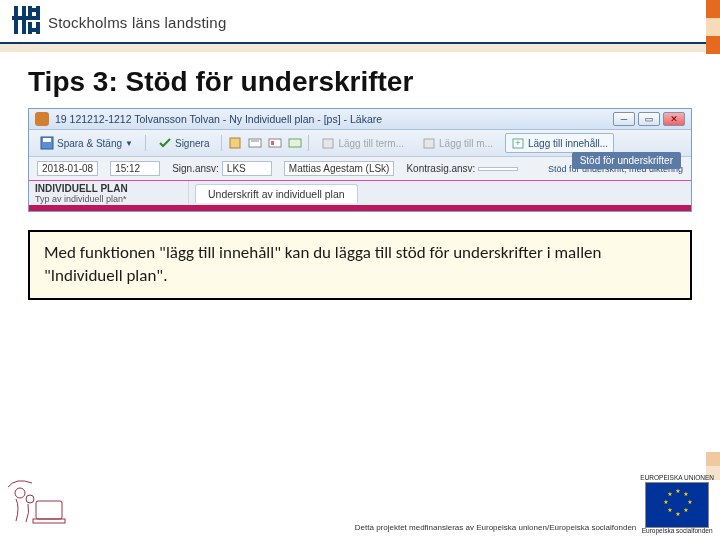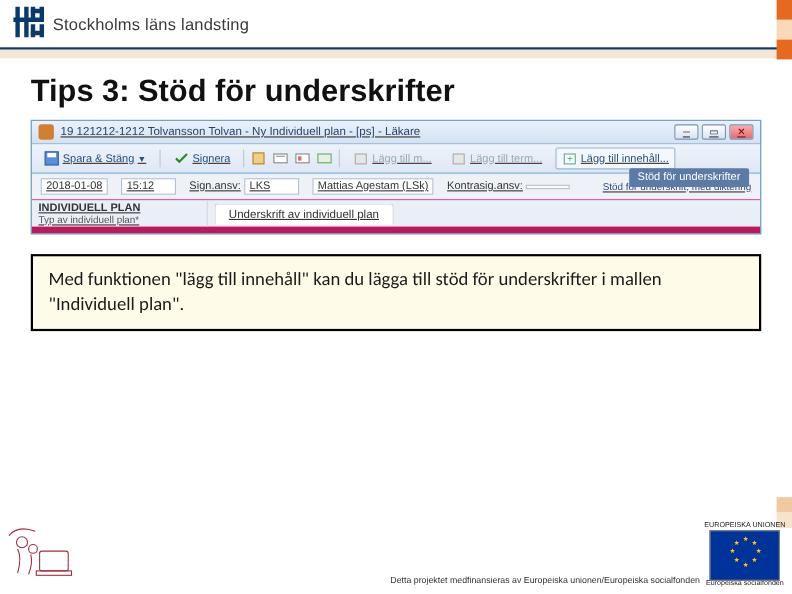"19 121212-1212 Tolvansson Tolvan -" .app-window { background: #0ea5e9 -> #e5e5e5; text-decoration: underline -> none }
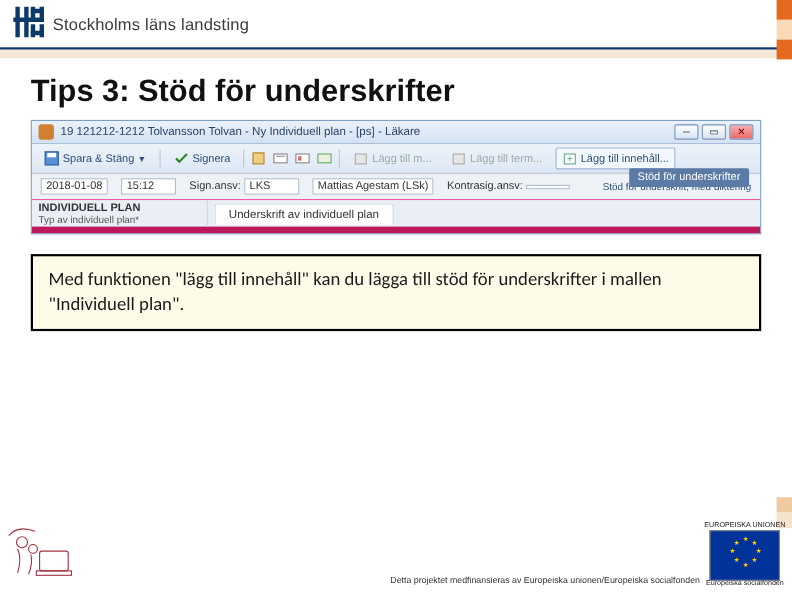"Lägg till m..." div.tbtn { order: before "Lägg till term..." -> after "Lägg till term..." }
